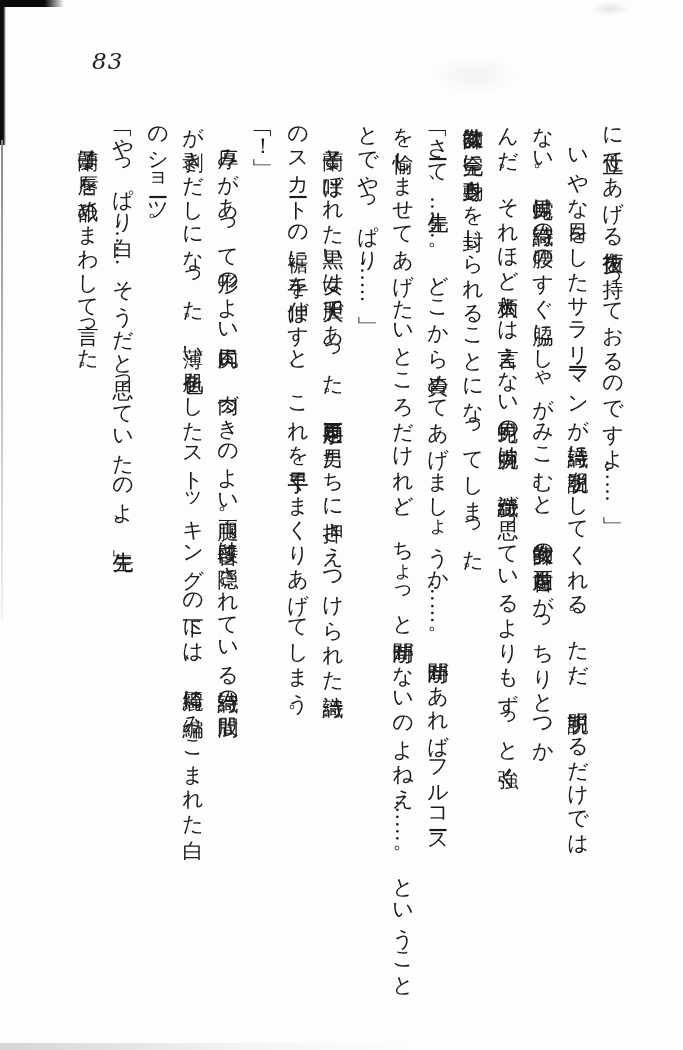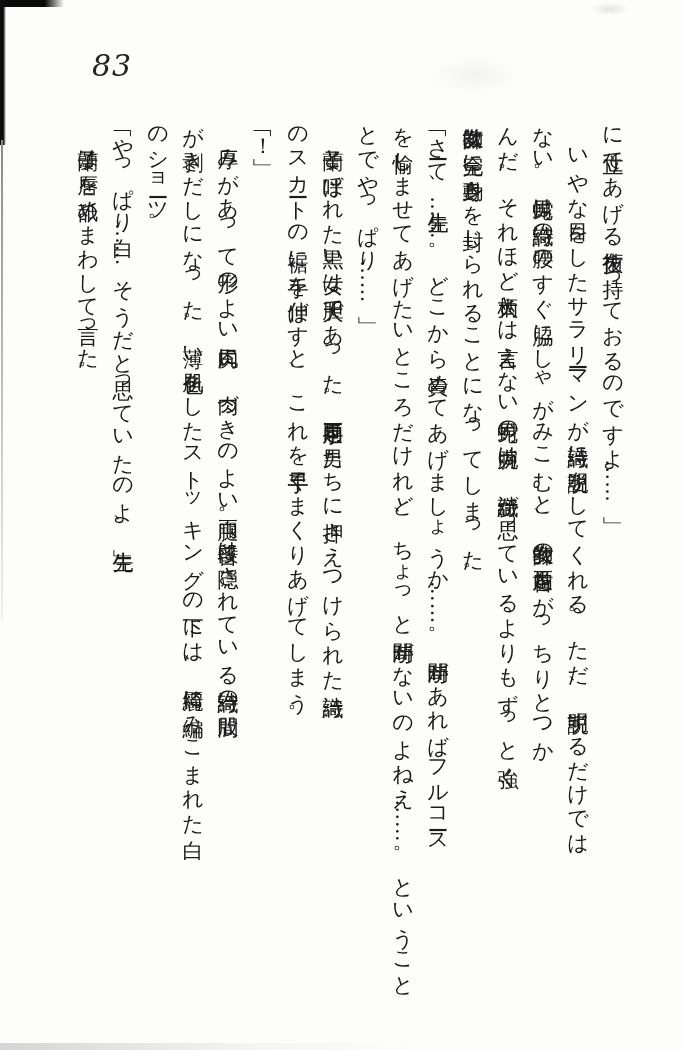"83" .page-number { font-size: 30px -> 23px }
